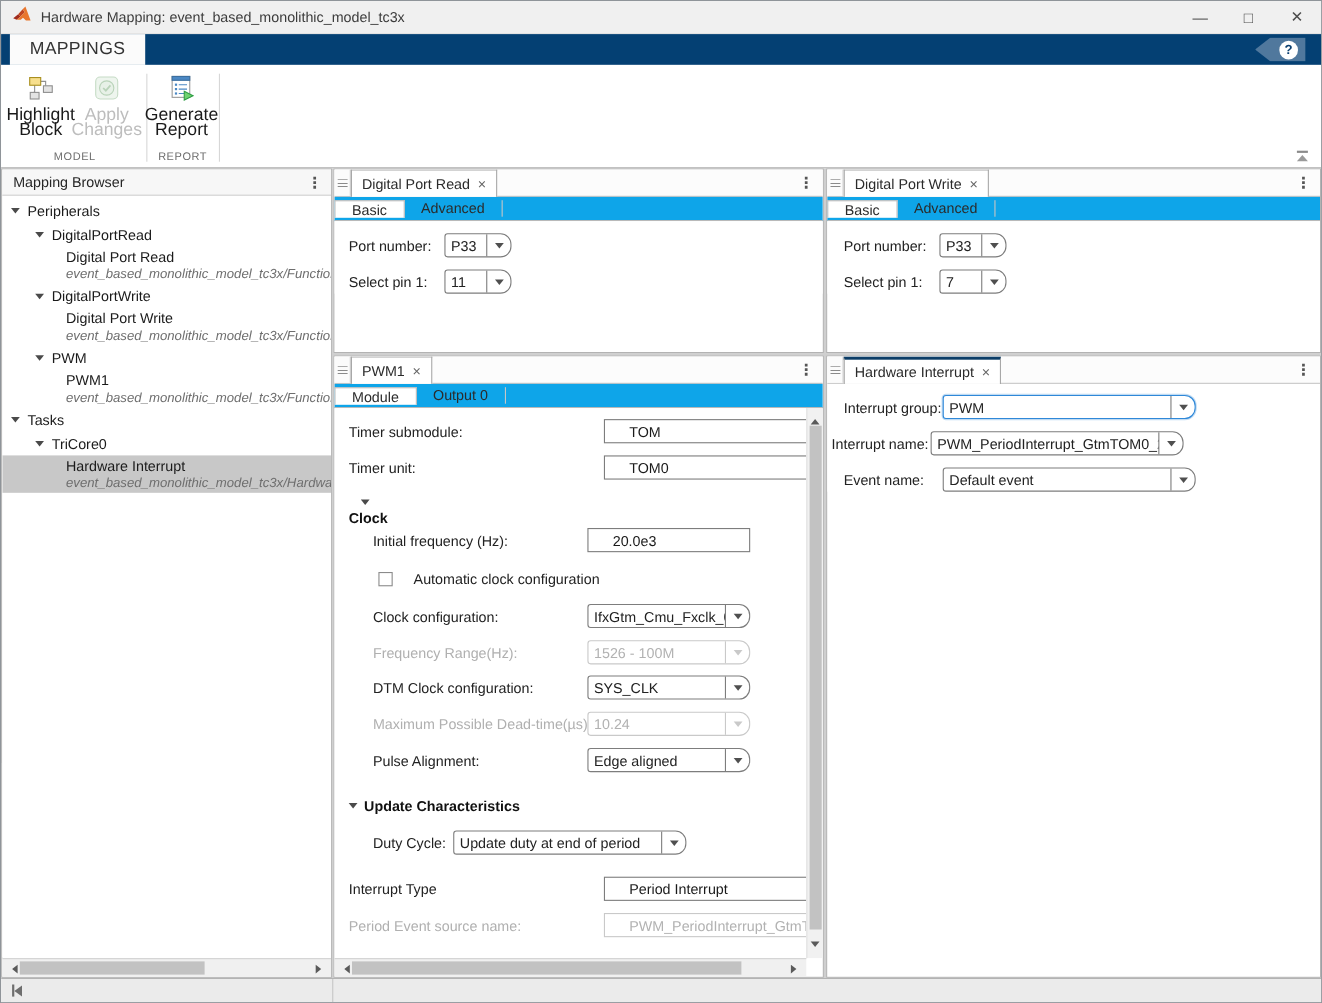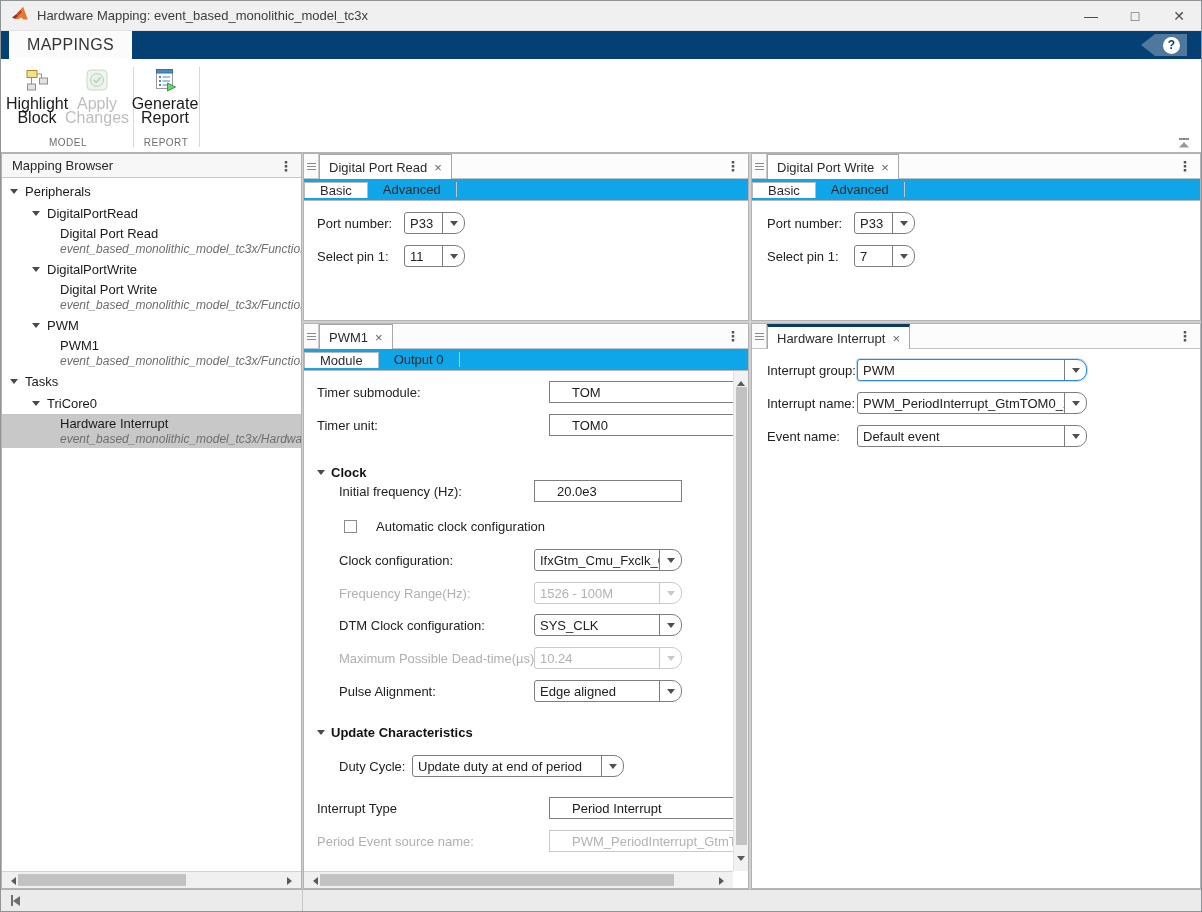"Interrupt name:" div.frow { padding-left: 15px -> 4px }
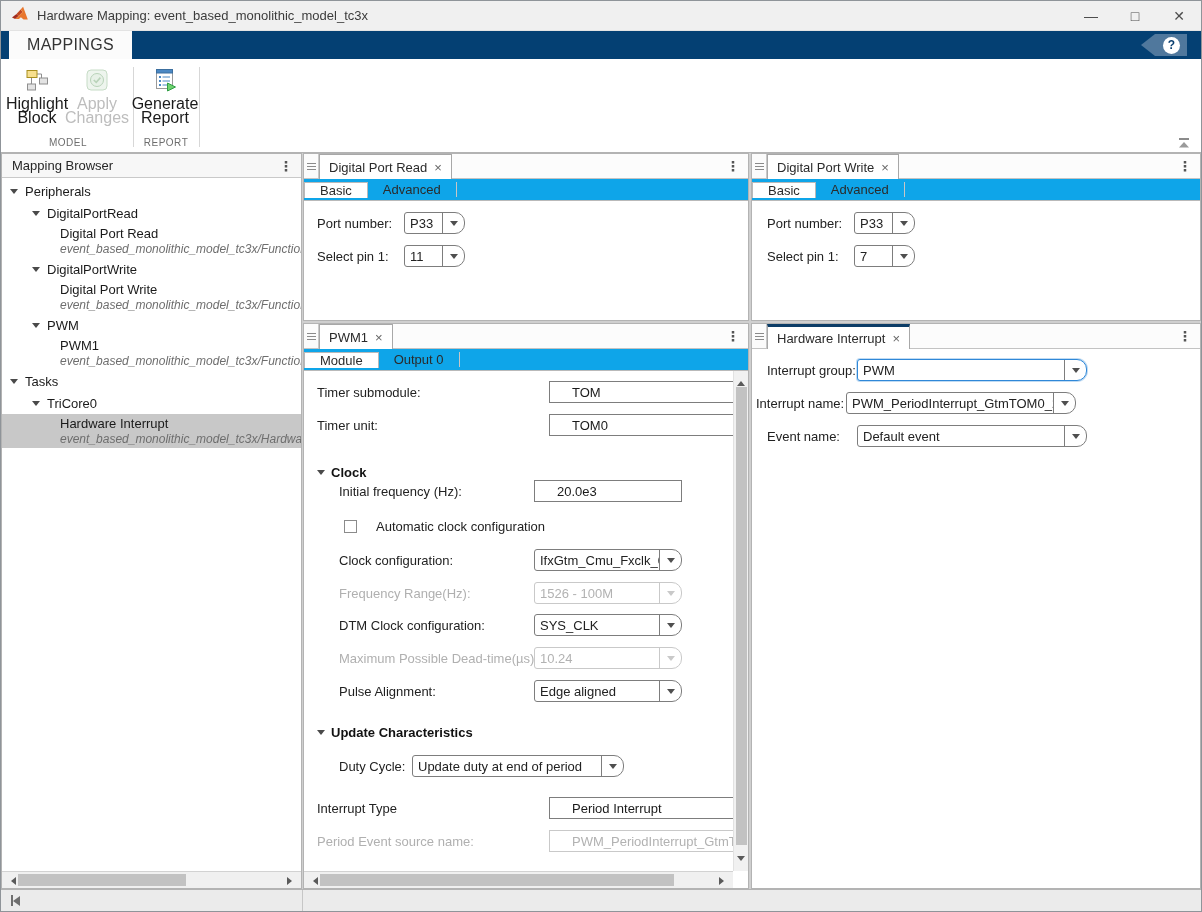"Clock" div.sect { flex-direction: none -> column; top: 94px -> 79px }
